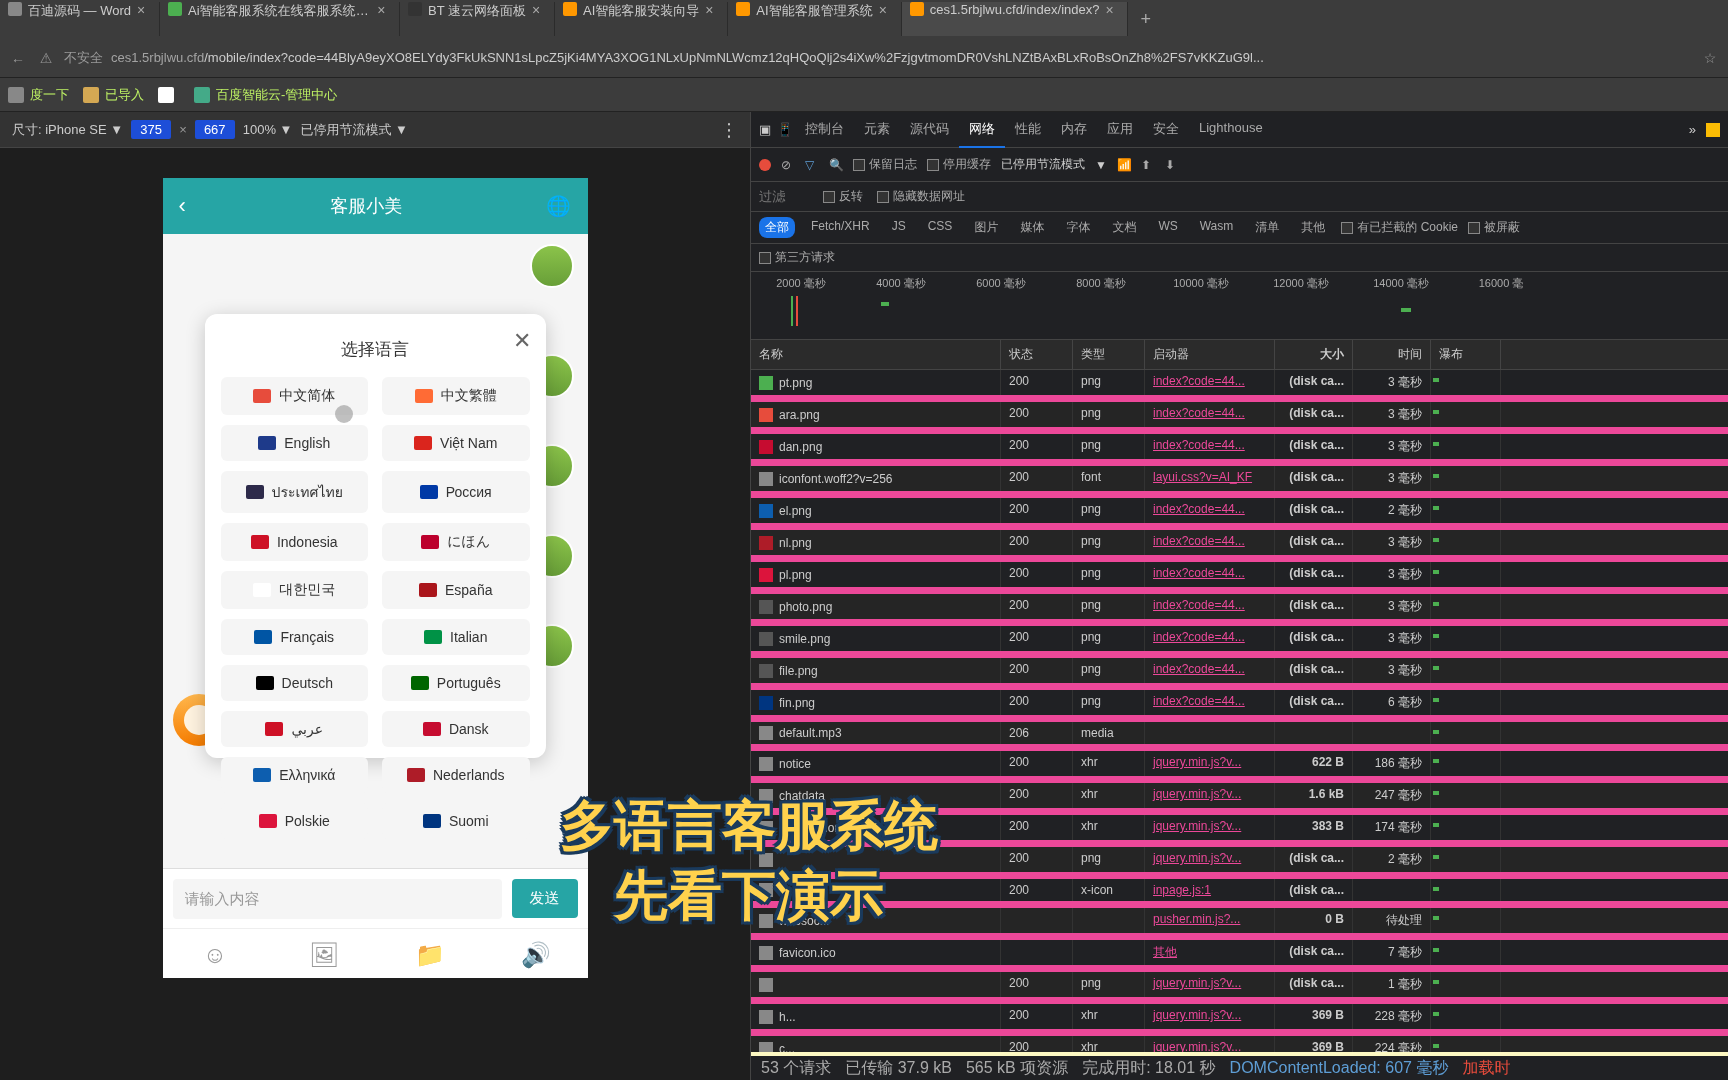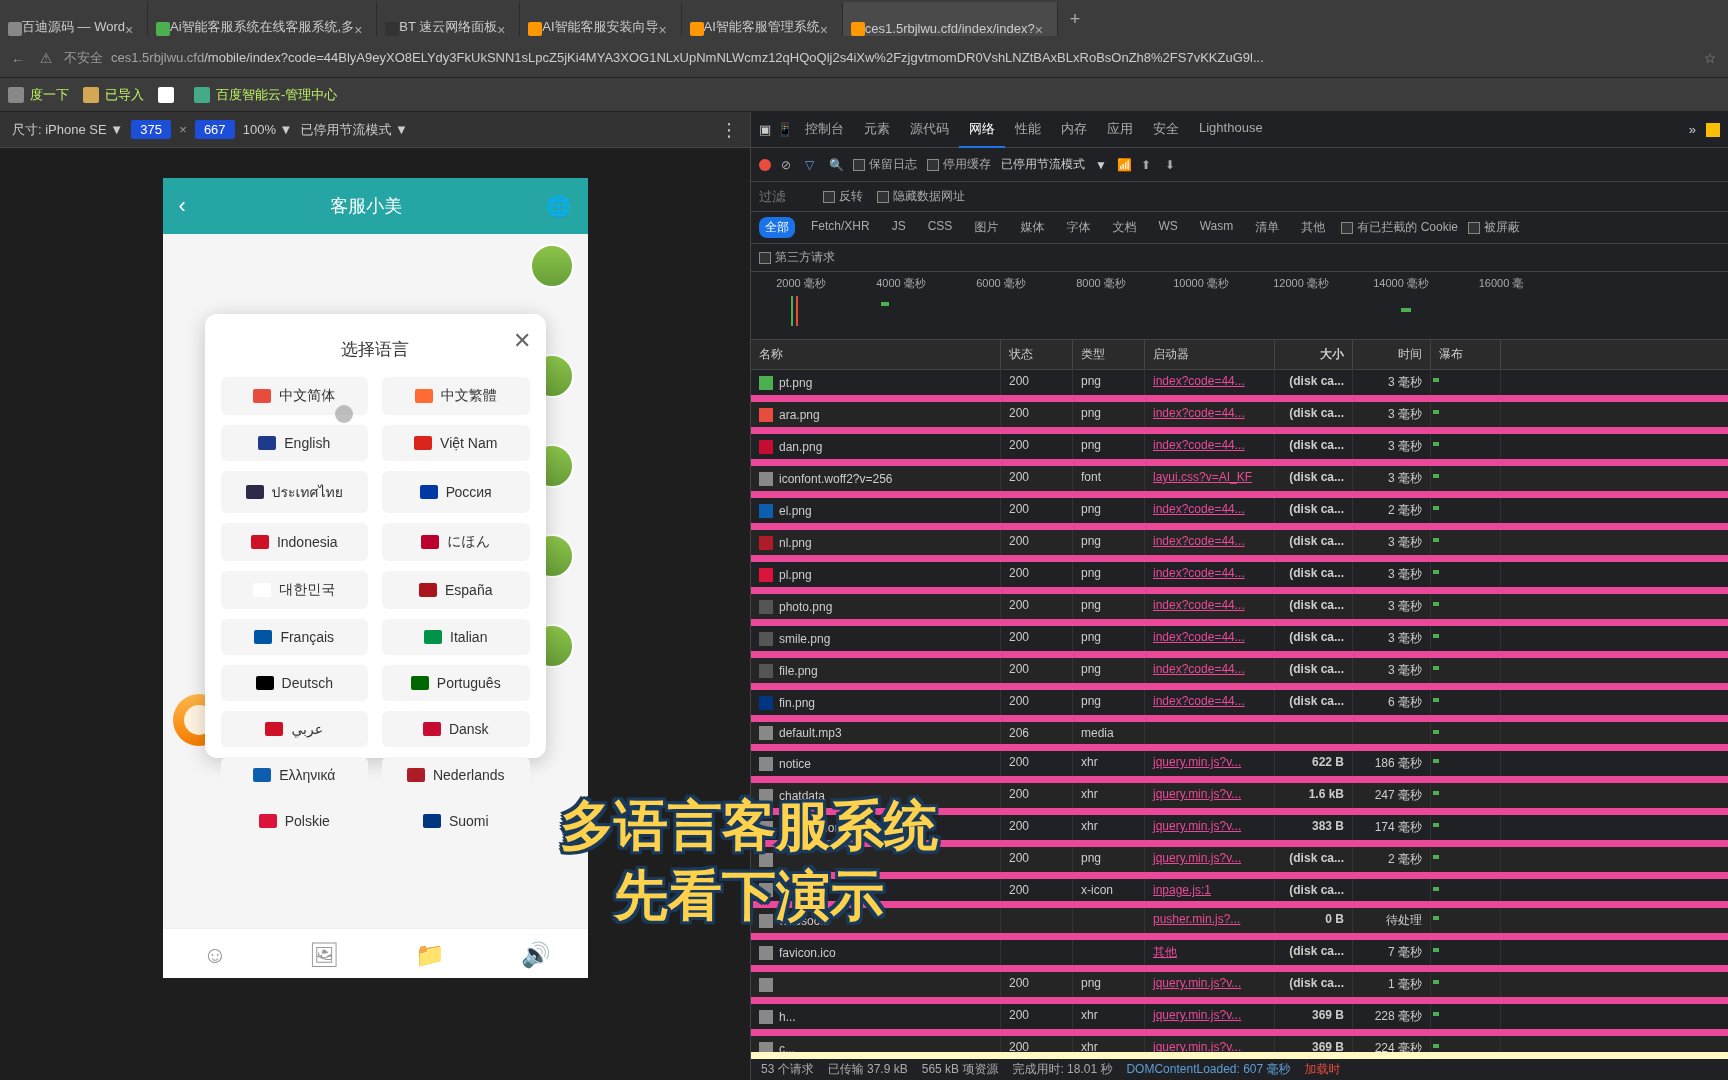"百迪源码 — Word" .tab { align-items: flex-end -> flex-start; gap: none -> 6px }
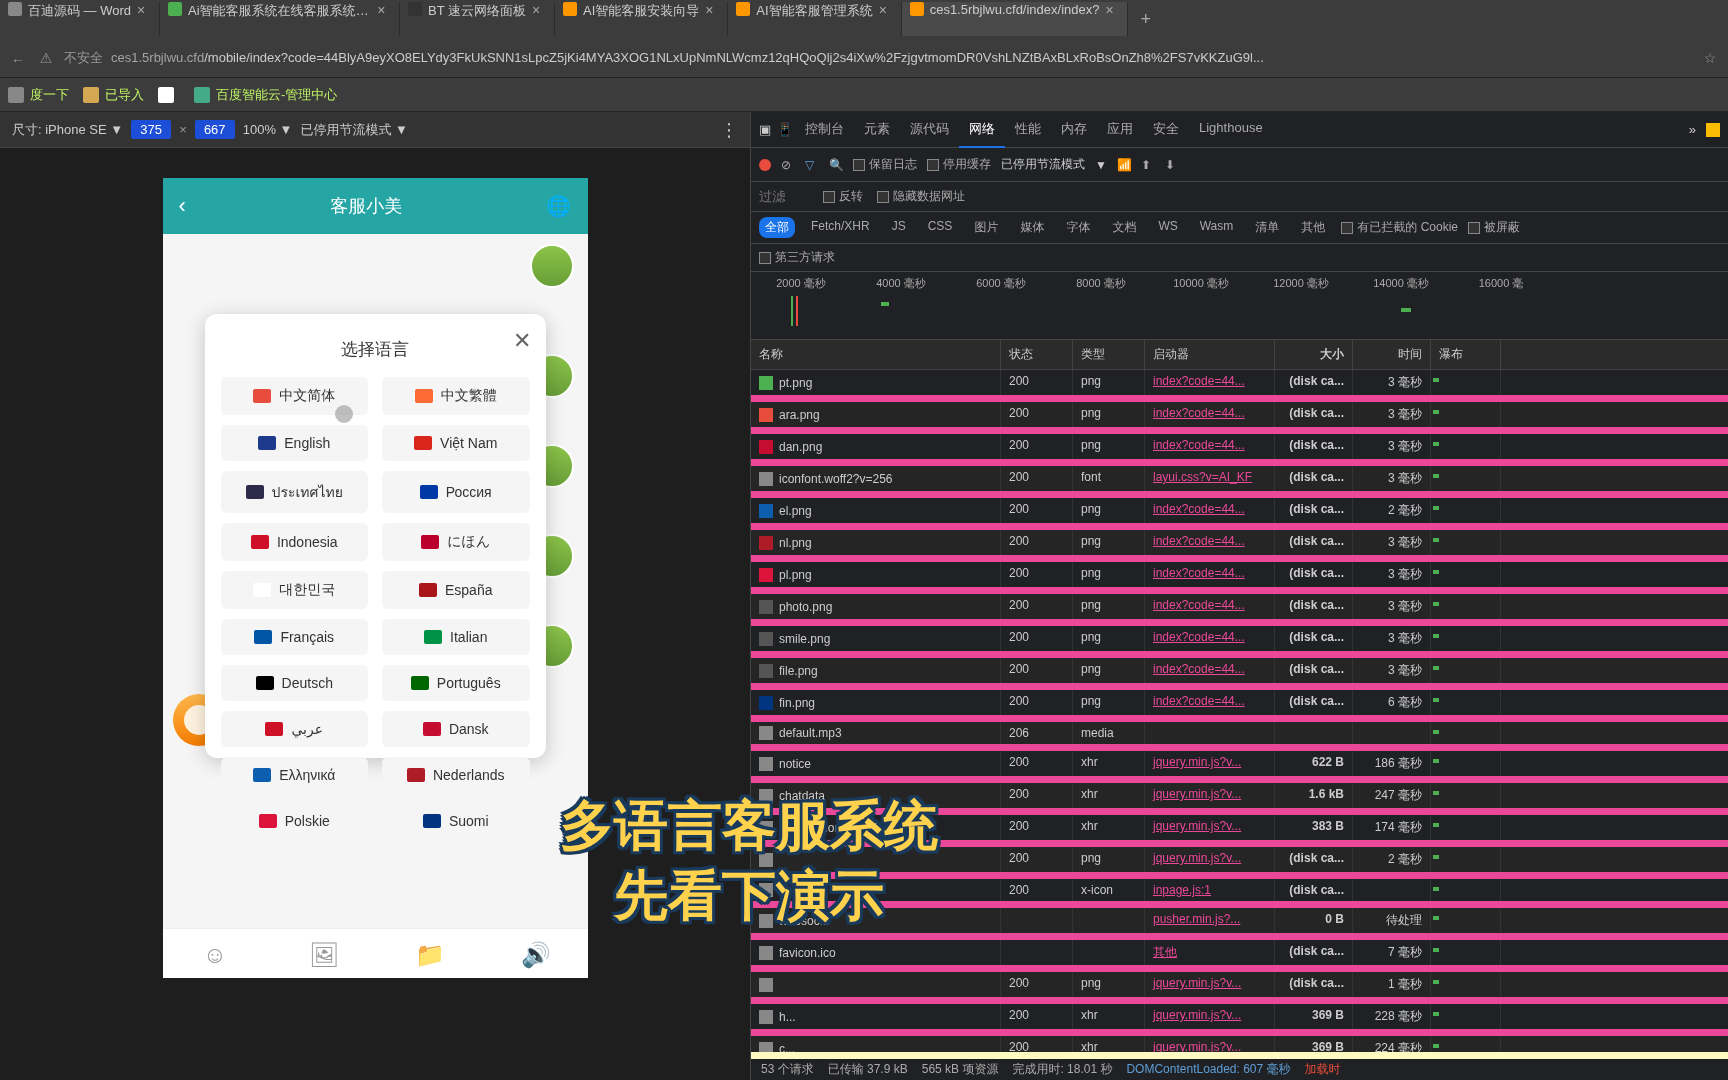"请输入内容" div.chat-input-bar { html: none -> <div> <input> <div>发送</div> </div> }
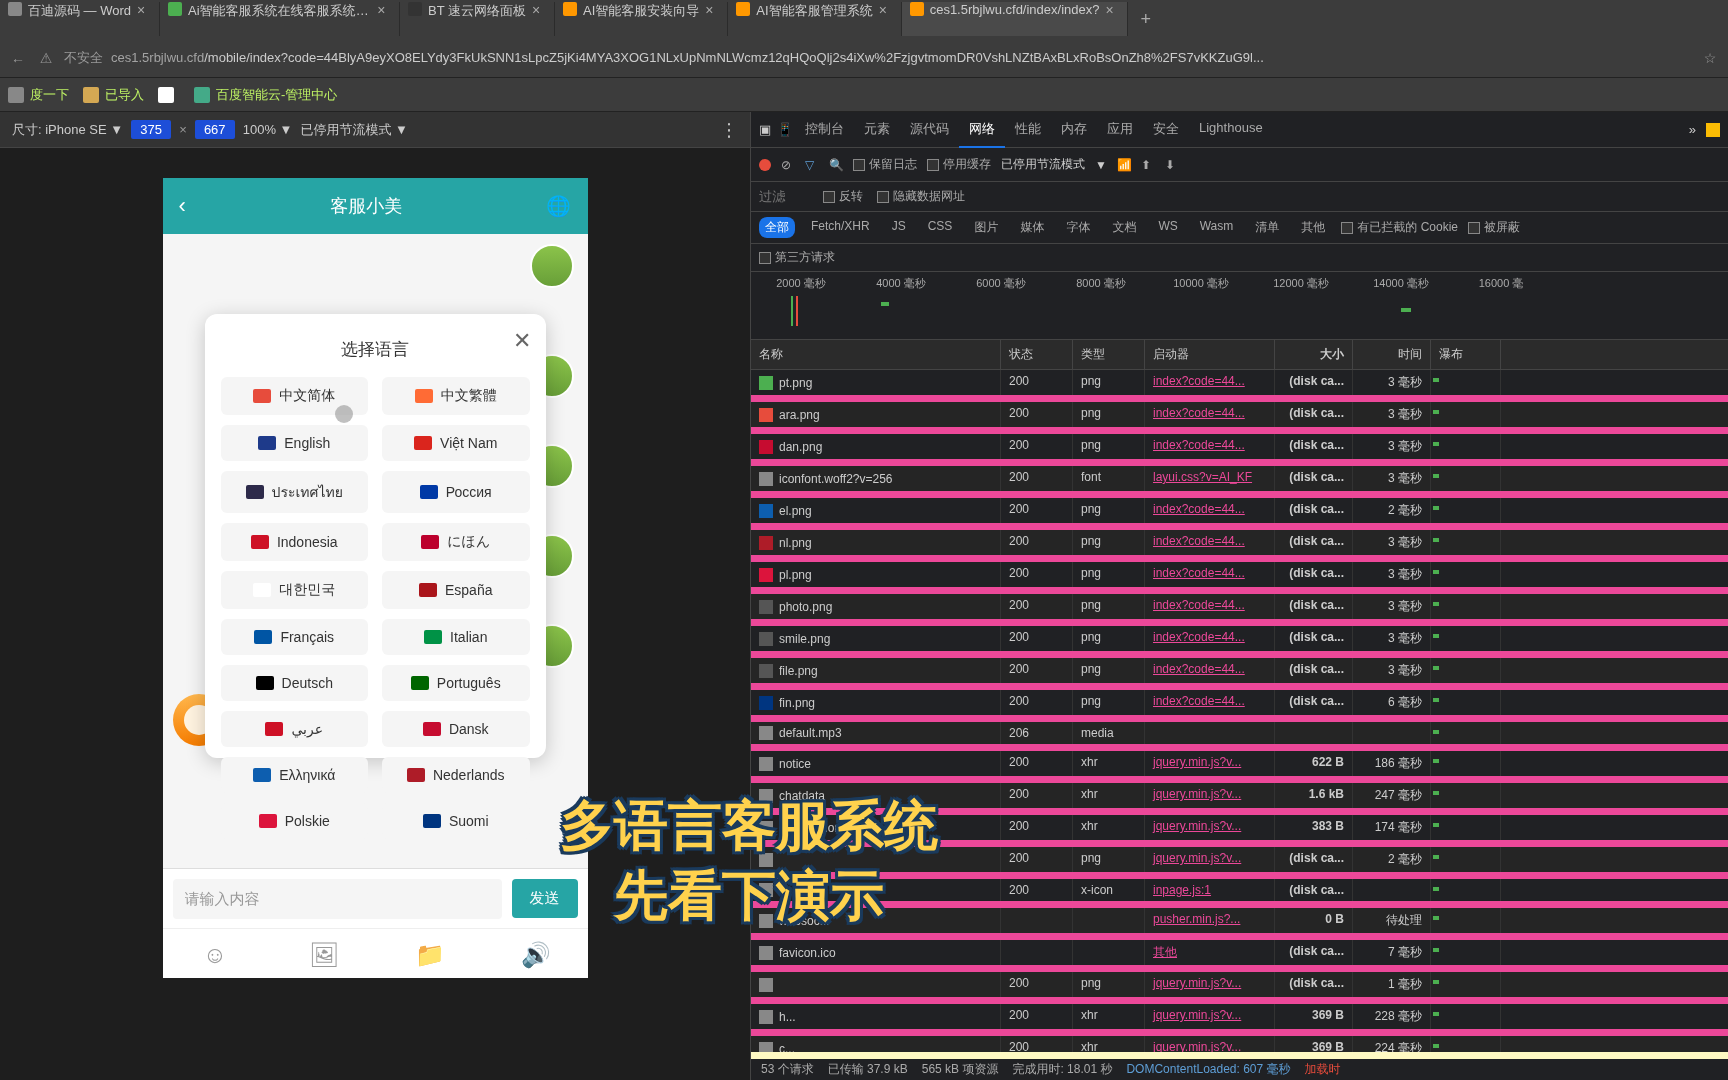"53 个请求" .dt-status { border-top: 7px solid #fef9c3 -> 4px solid #fef9c3; font-size: 12px -> 16px }
